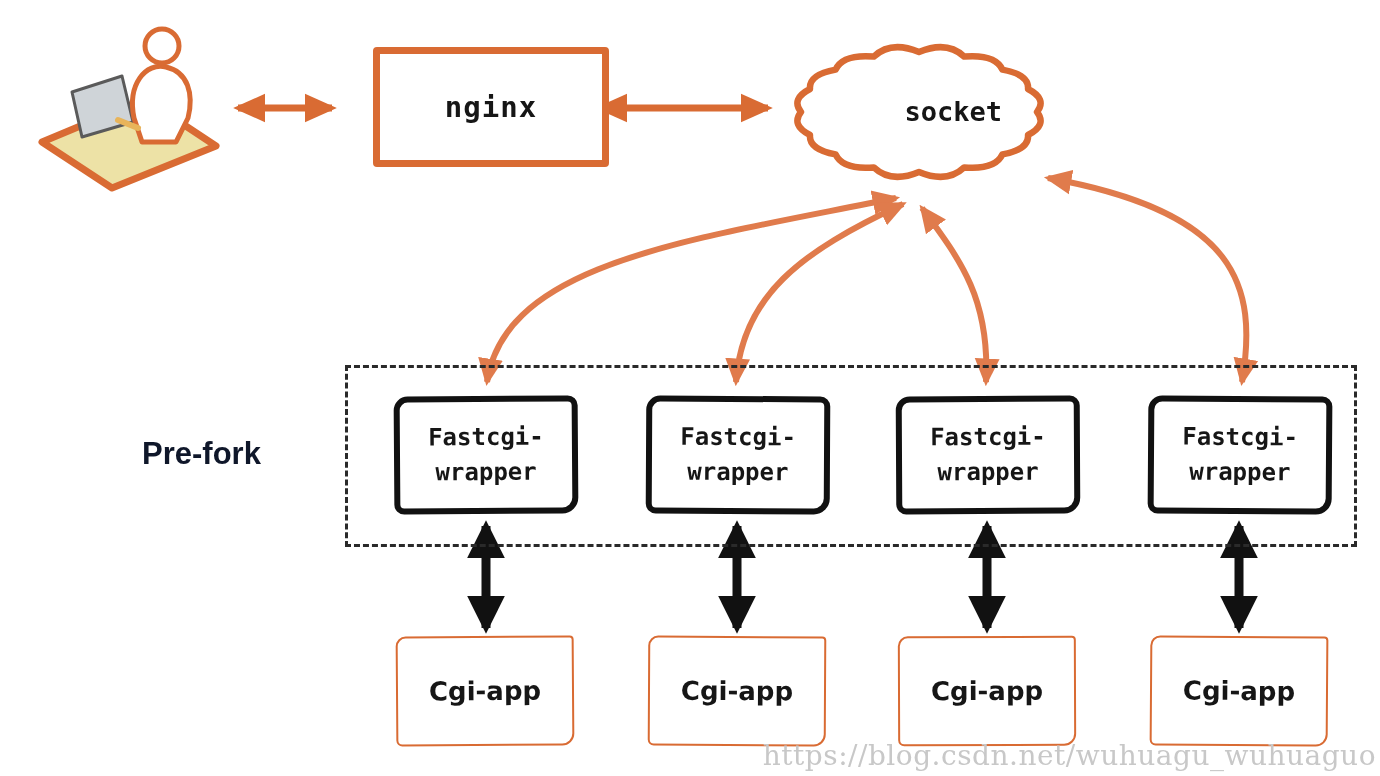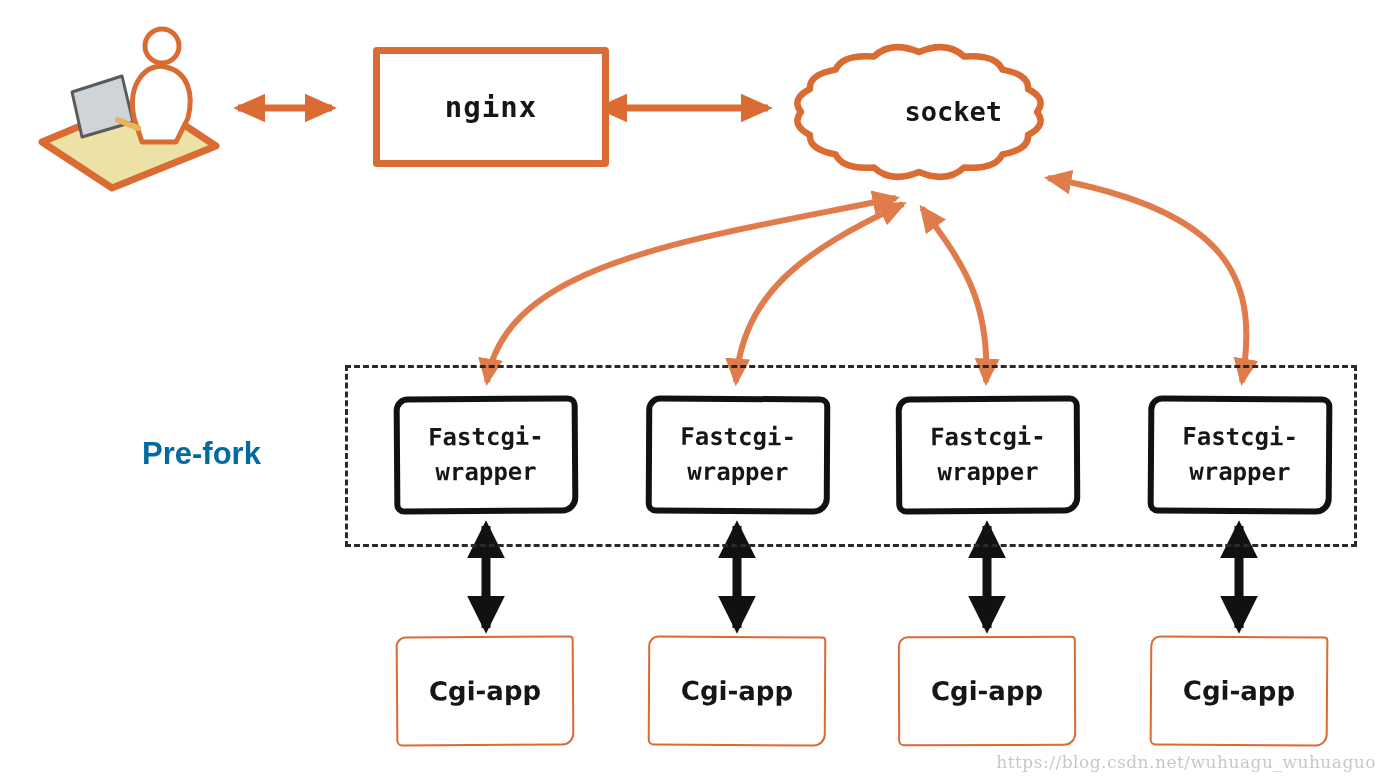"Pre-fork" .prefork-label { color: #0369a1 -> #0f172a }
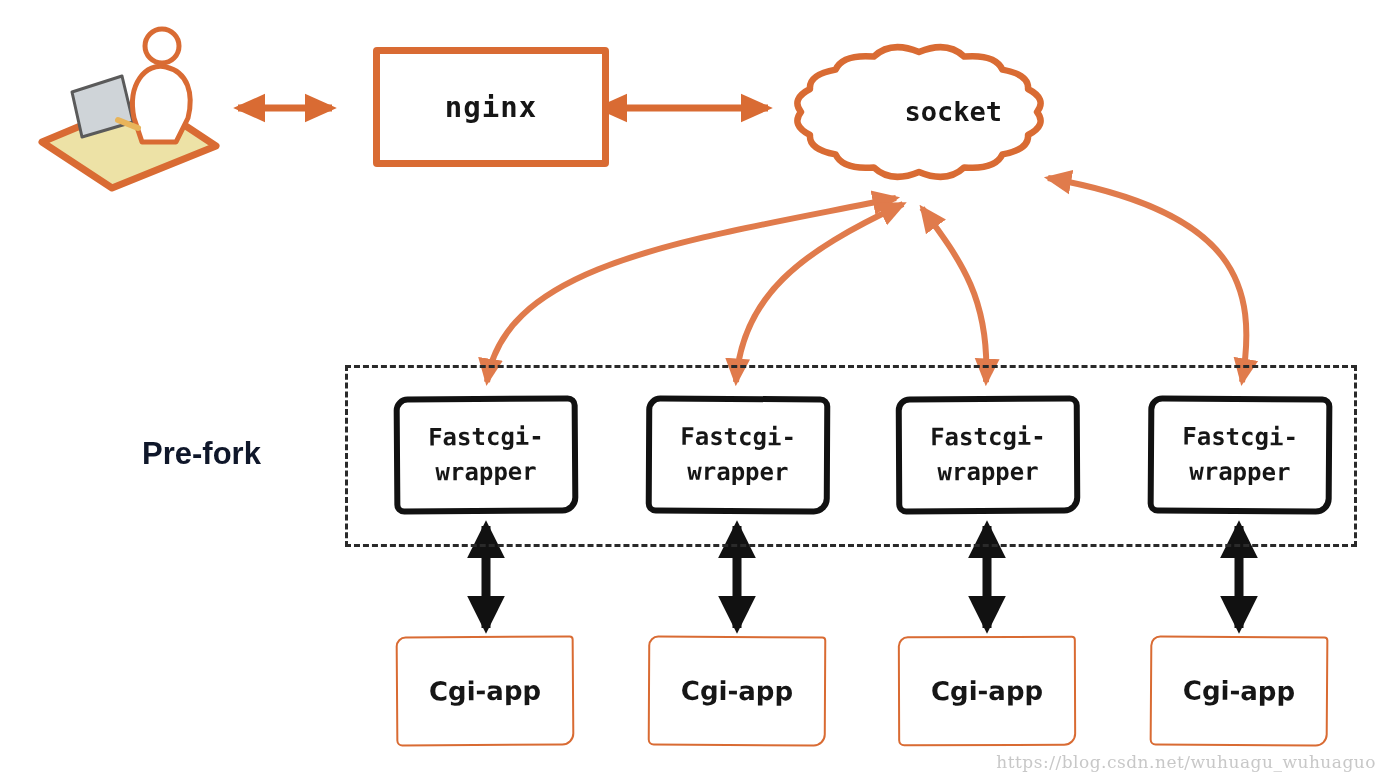"https://blog.csdn.net/wuhuagu_wuhuaguo" .watermark { font-size: 17px -> 28px }
